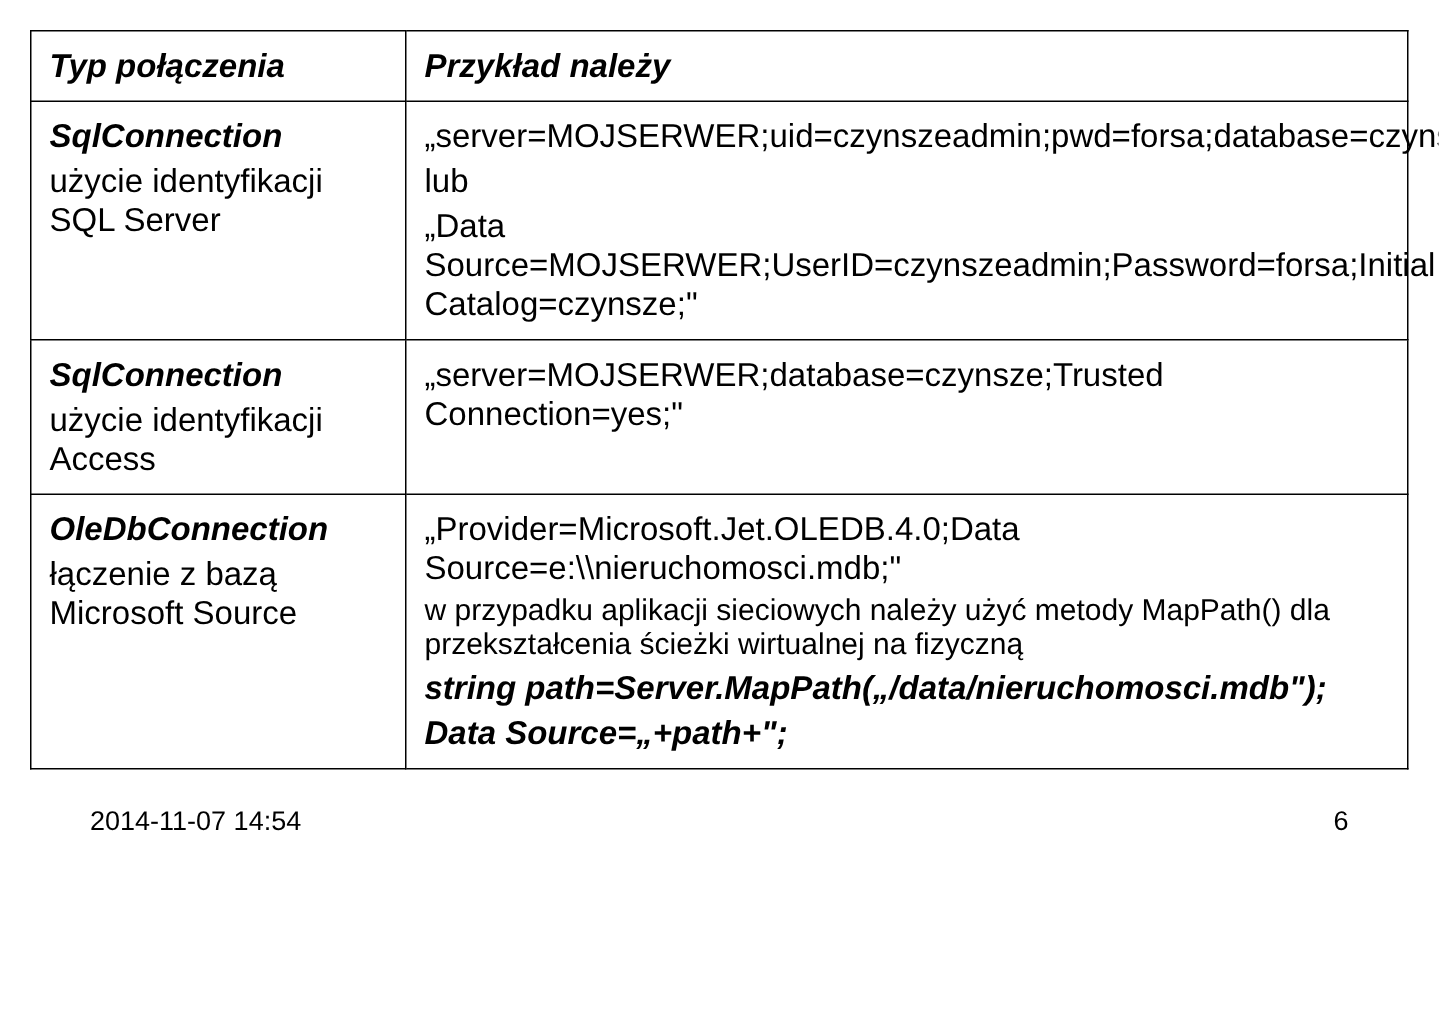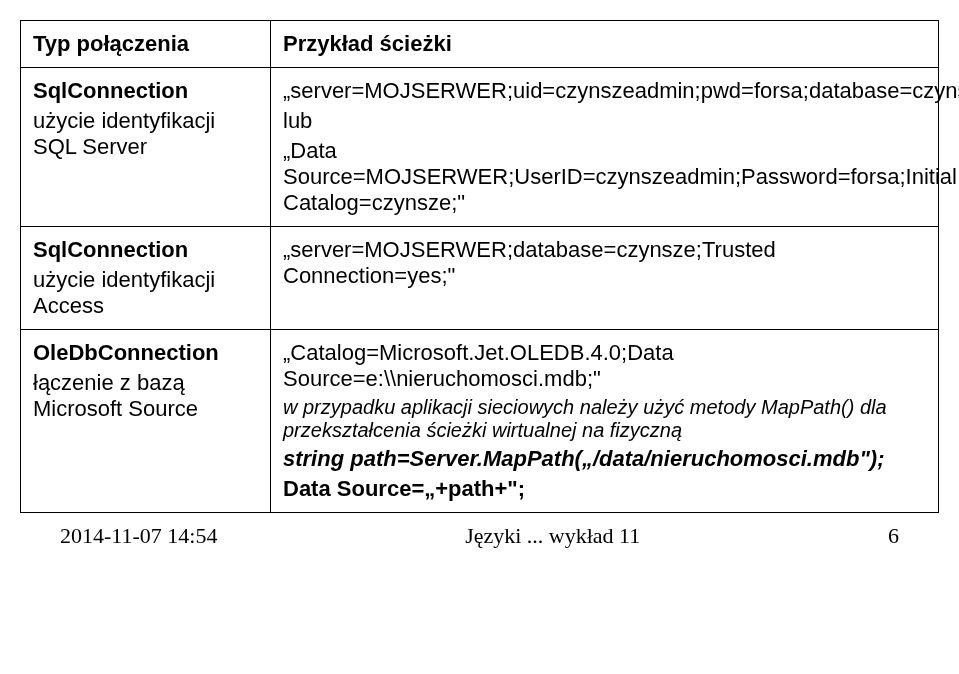"Typ połączenia" .bold { font-style: none -> italic }
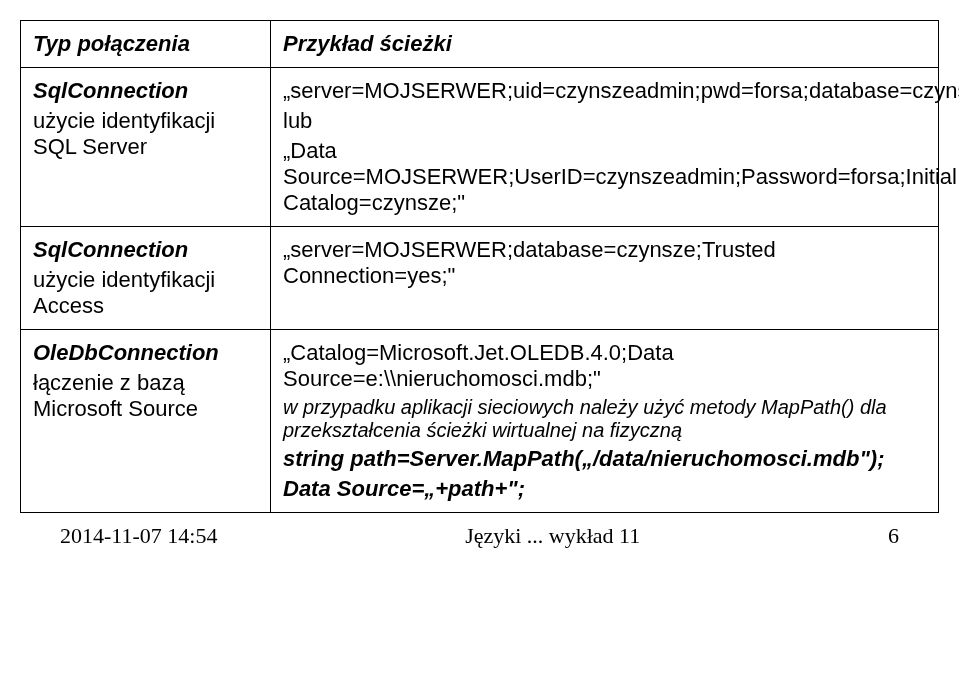"Przykład ścieżki" span.bold { text: ścieżki -> należy }
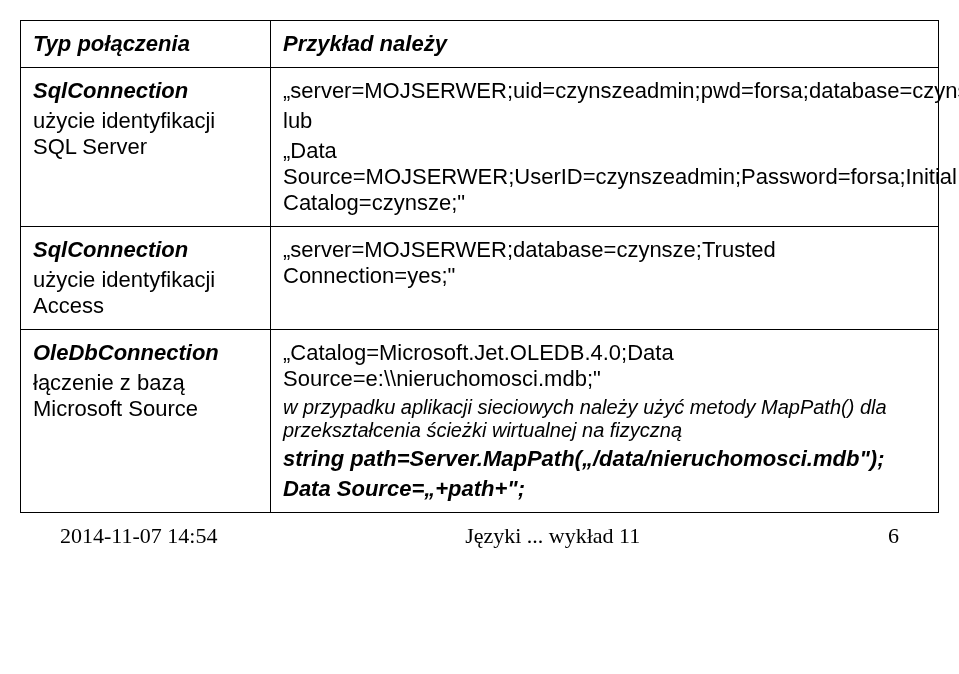"„Catalog=Microsoft.Jet.OLEDB.4.0;Data" span { text: Catalog -> Provider }
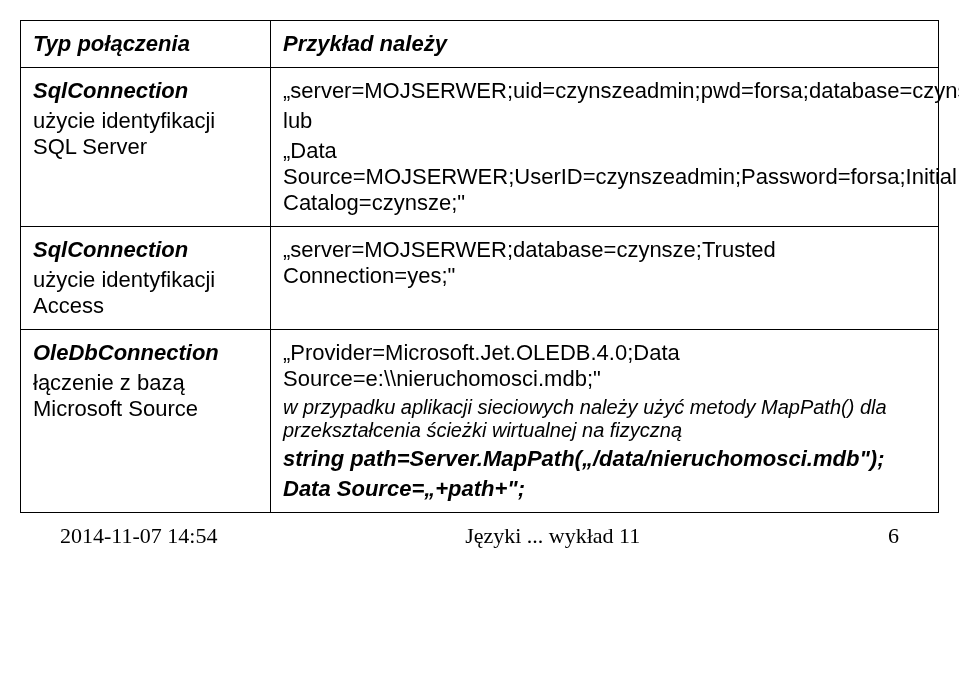"w przypadku aplikacji sieciowych należy" div { font-style: italic -> none }
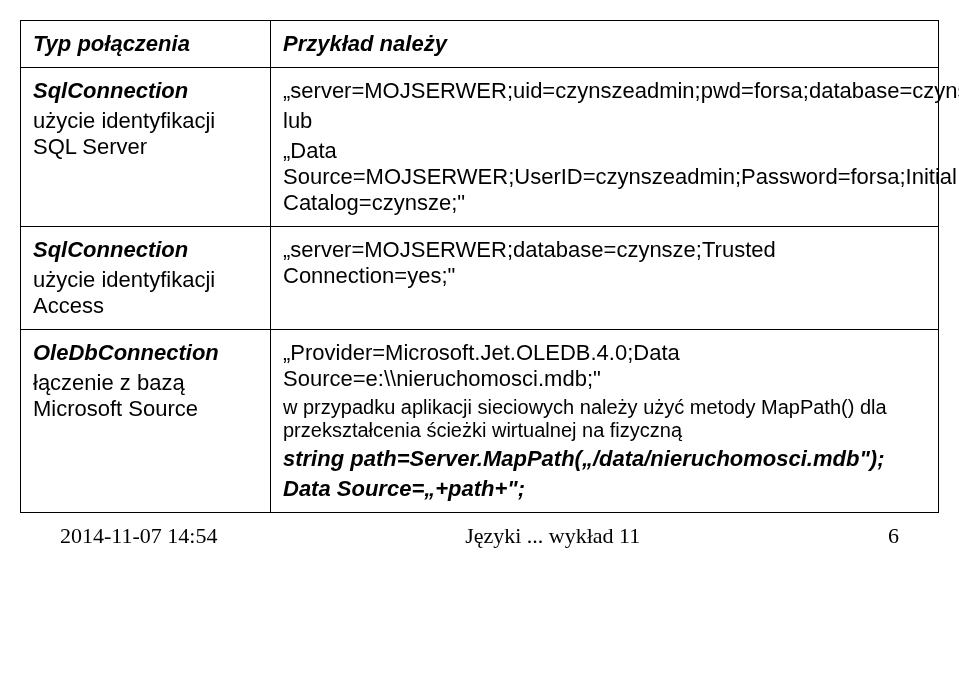"2014-11-07 14:54" .footer { font-family: Liberation Serif, serif -> none; font-size: 22px -> 18px; margin-top: 10px -> 24px }
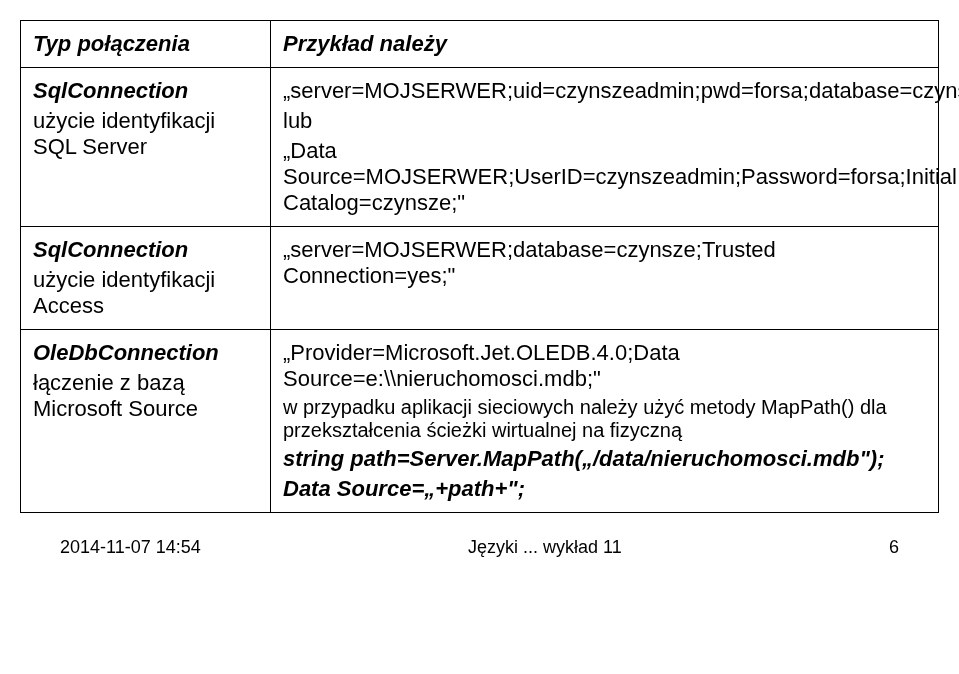"Języki ... wykład 11" span { html: <span>Języki ... wykład 11</span> -> none }
